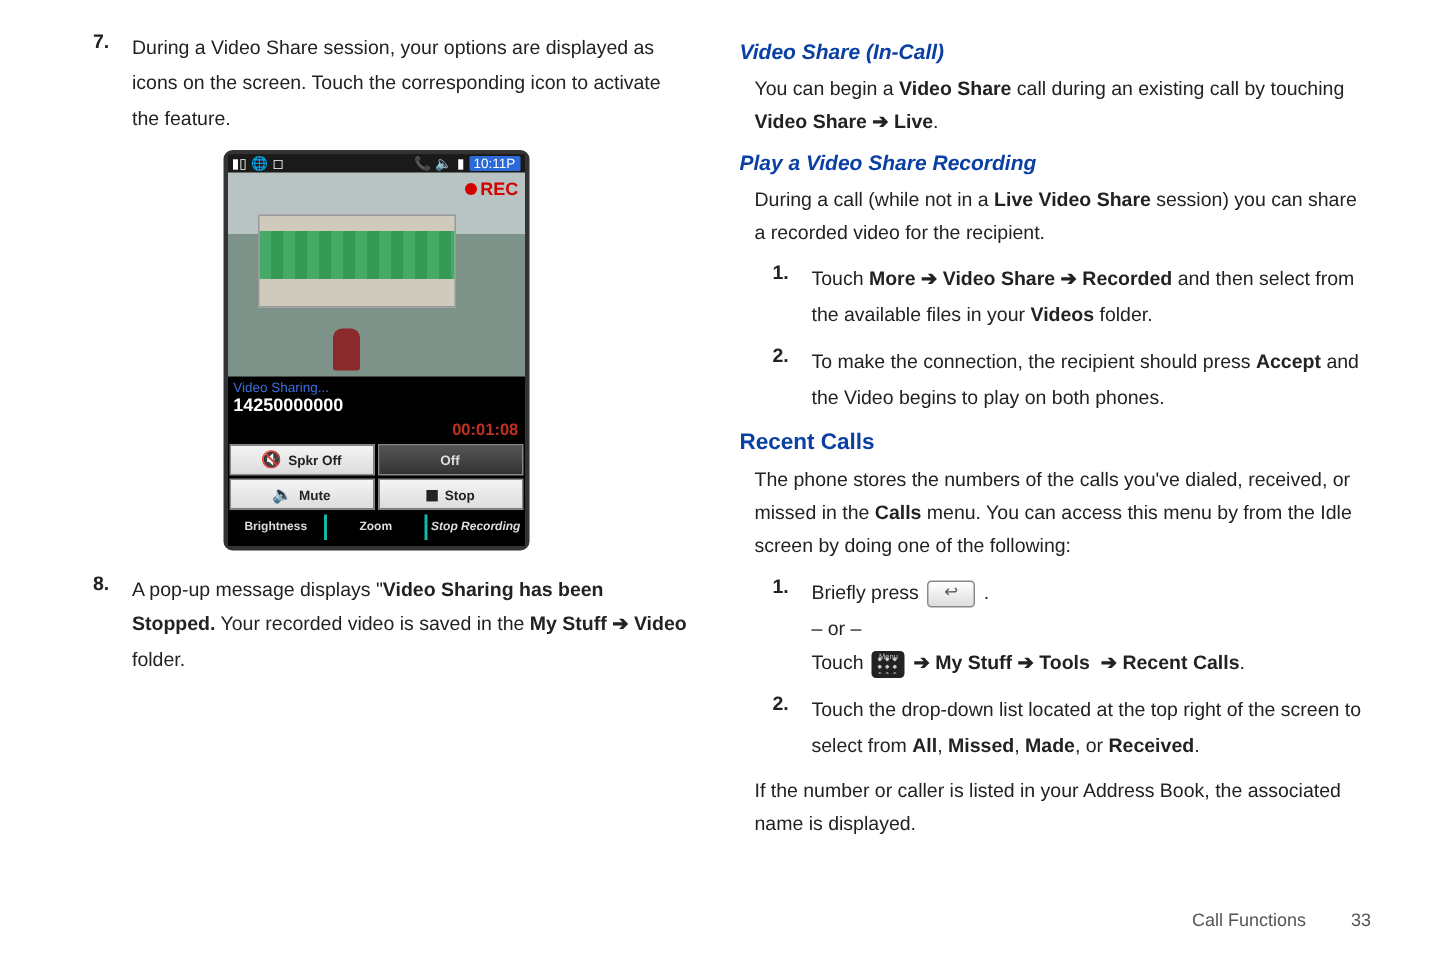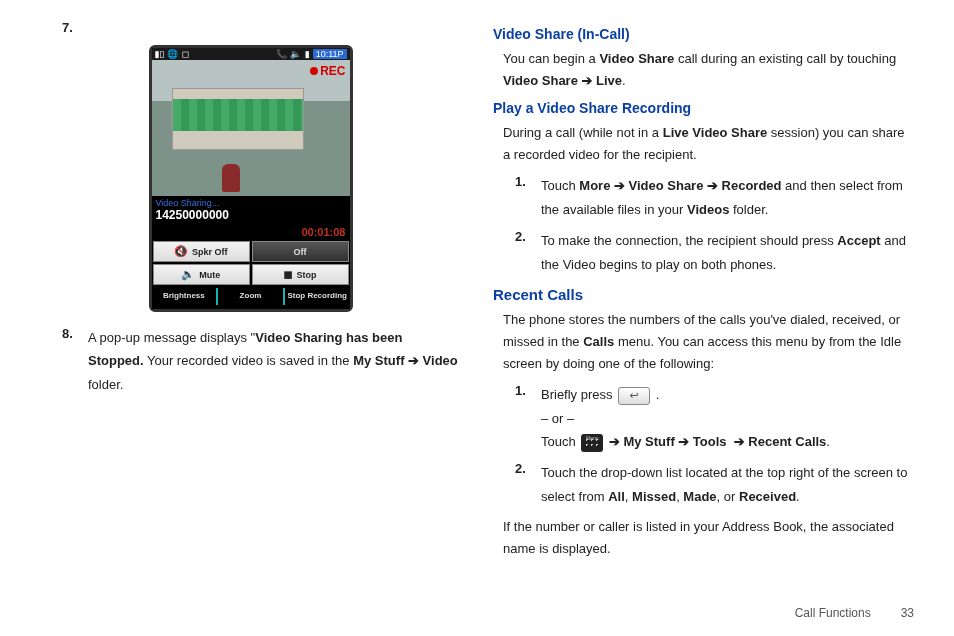"During a Video Share session," div.step-body { html: none -> <div>During a Video Share session, your options are displayed as icons on the screen. Touch the corresponding icon to activate the feature.</div> }
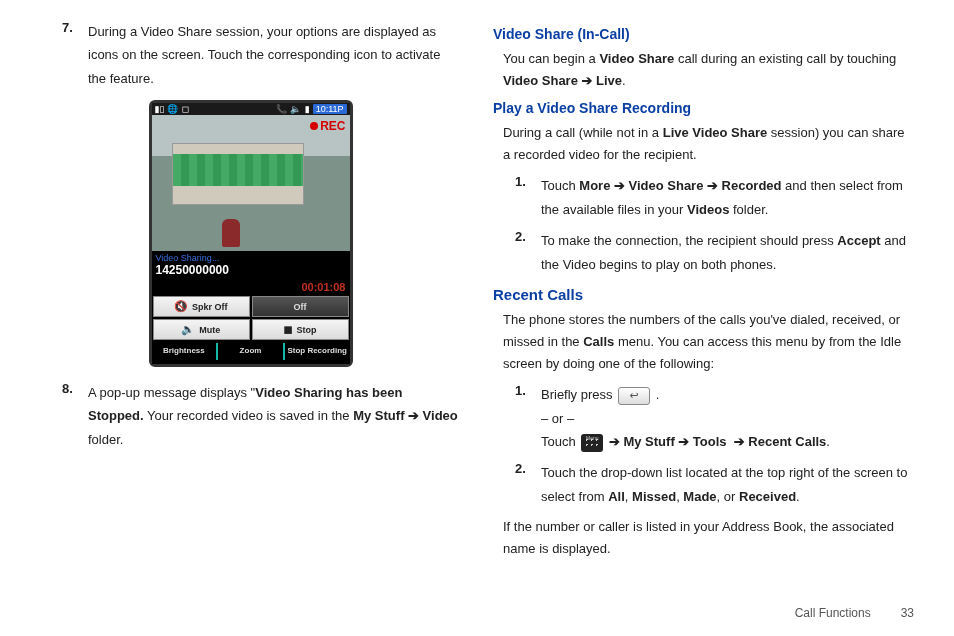"Video Share (In-Call)" .h-blue-italic { font-style: none -> italic }
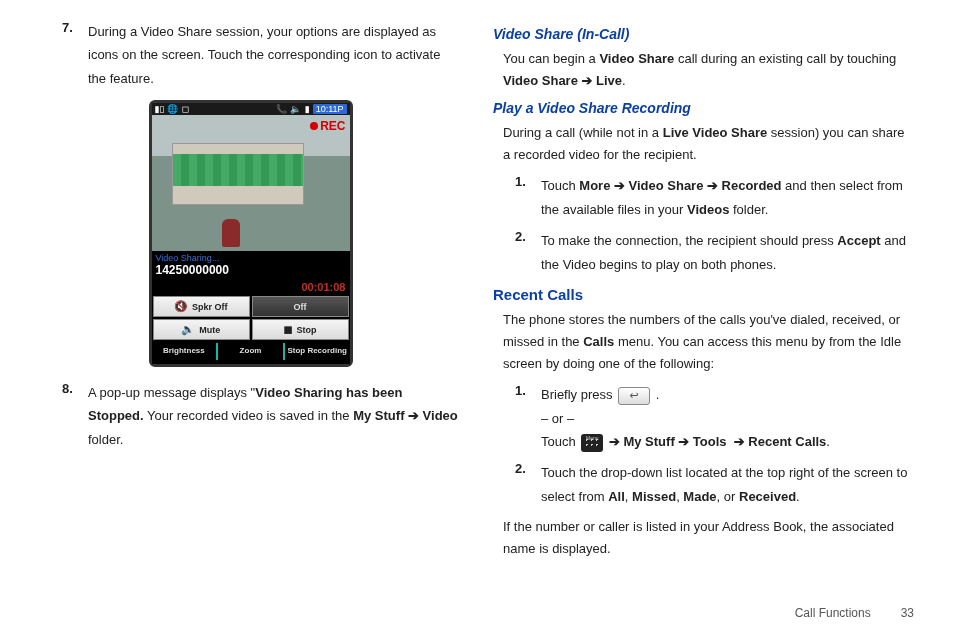"Stop Recording" .p-tab:last-child { font-style: none -> italic }
